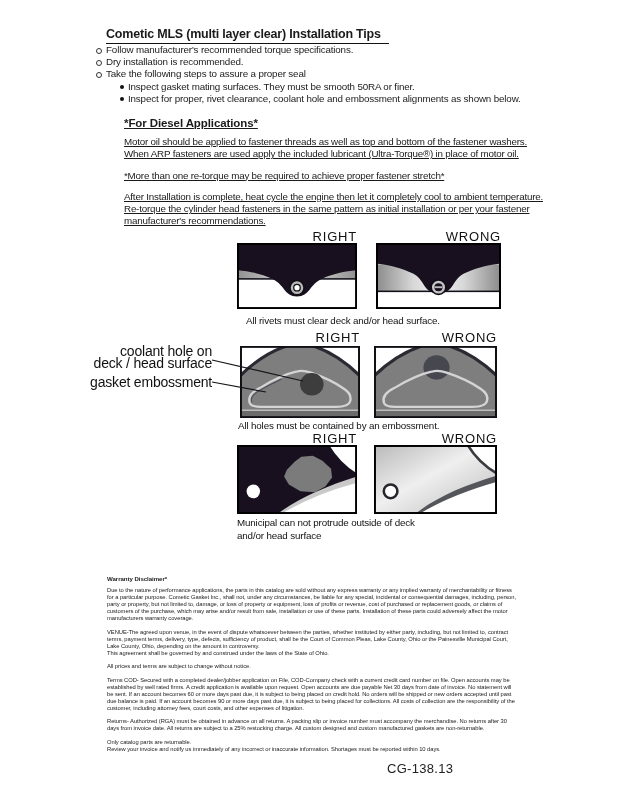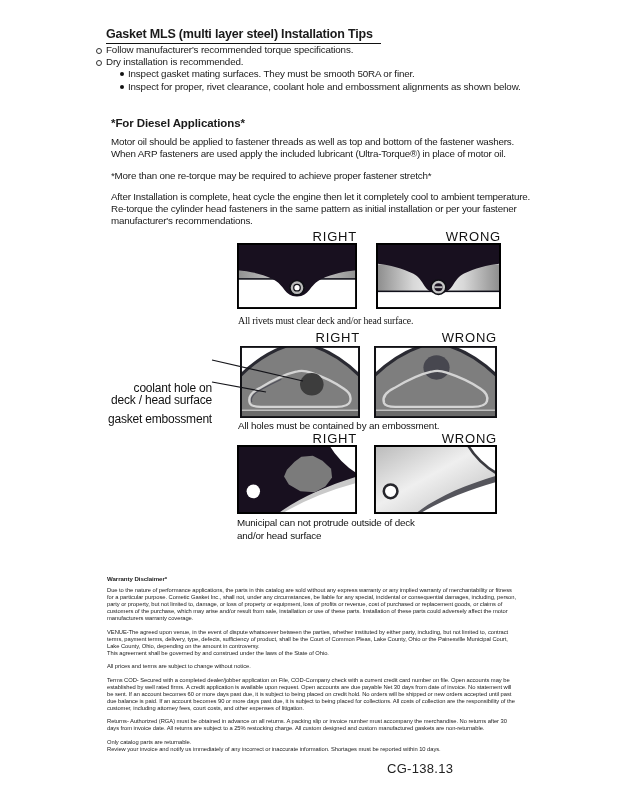"Gasket MLS (multi layer steel)" h1 { text: Gasket MLS (multi layer steel -> Cometic MLS (multi layer clear }
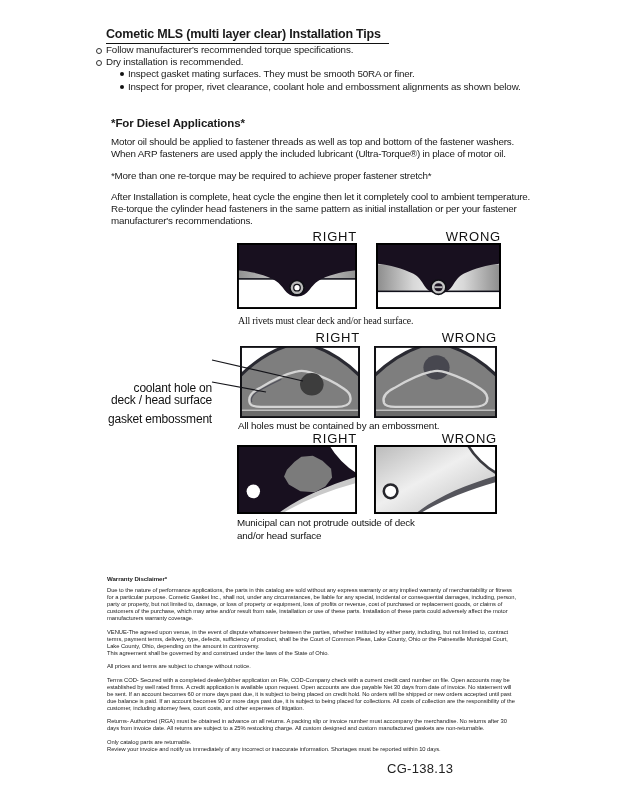"Take the following steps to" li { html: none -> <li> <span></span> <span>Take the following steps to assure a proper seal</span> </li> }
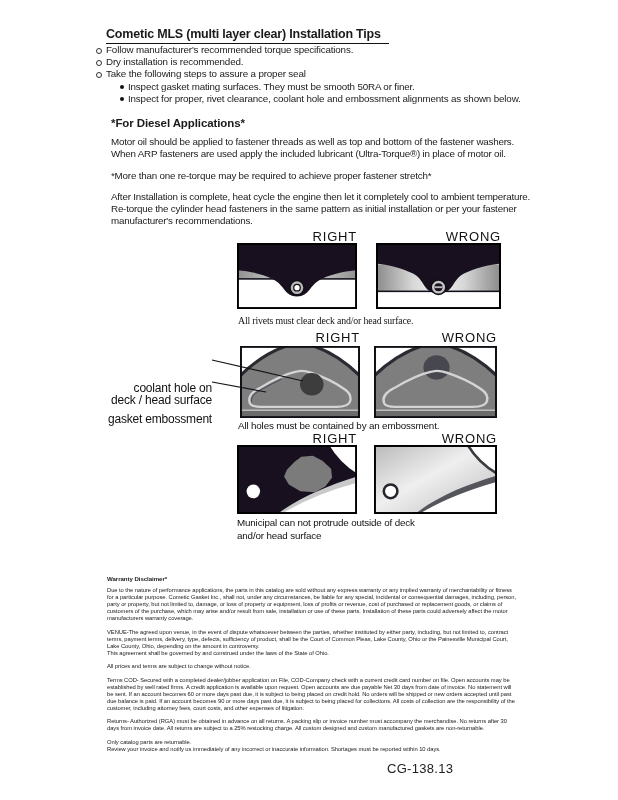"*For Diesel Applications*" .diesel { left: 111px -> 124px; text-decoration: none -> underline }
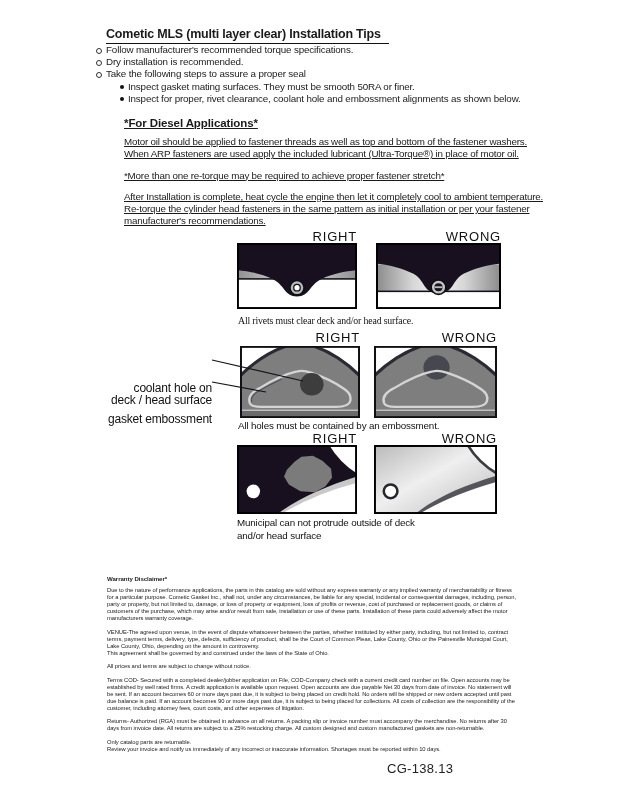"All rivets must clear deck" div.cap { font-family: Liberation Serif, serif -> none; left: 238px -> 246px }
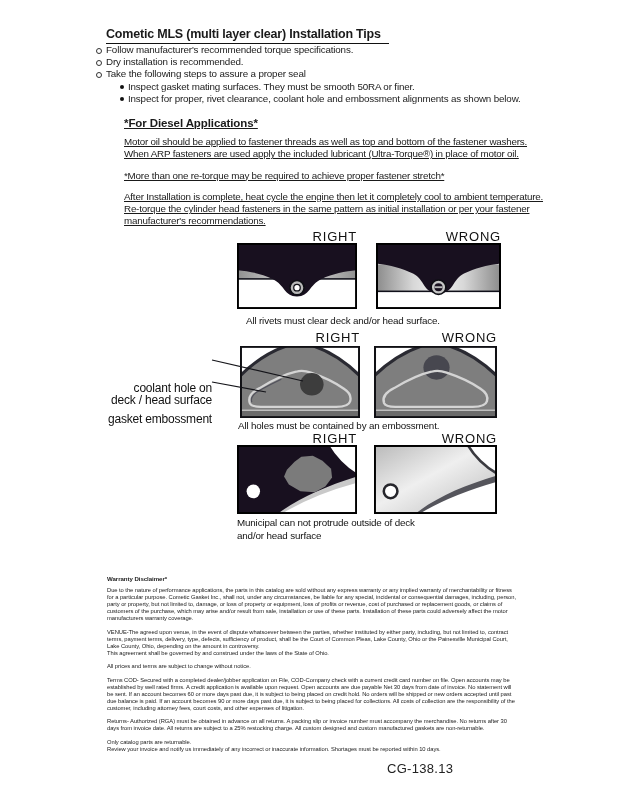"coolant hole on" .side-label { font-size: 12px -> 14px; margin-top: 37px -> none }
